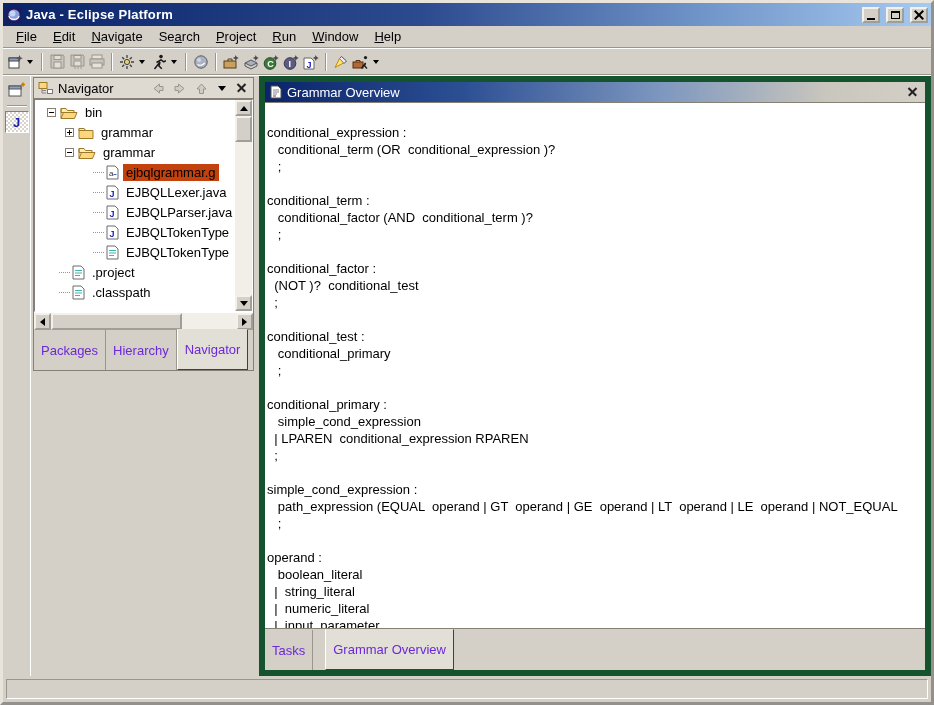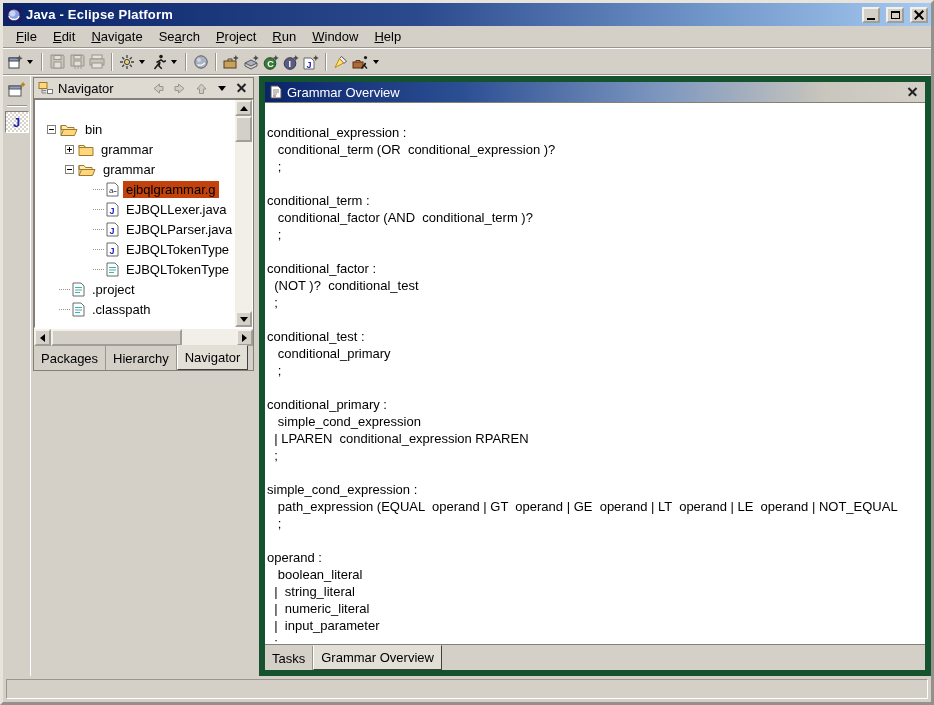"bin" .tree { padding-top: 19px -> 2px }
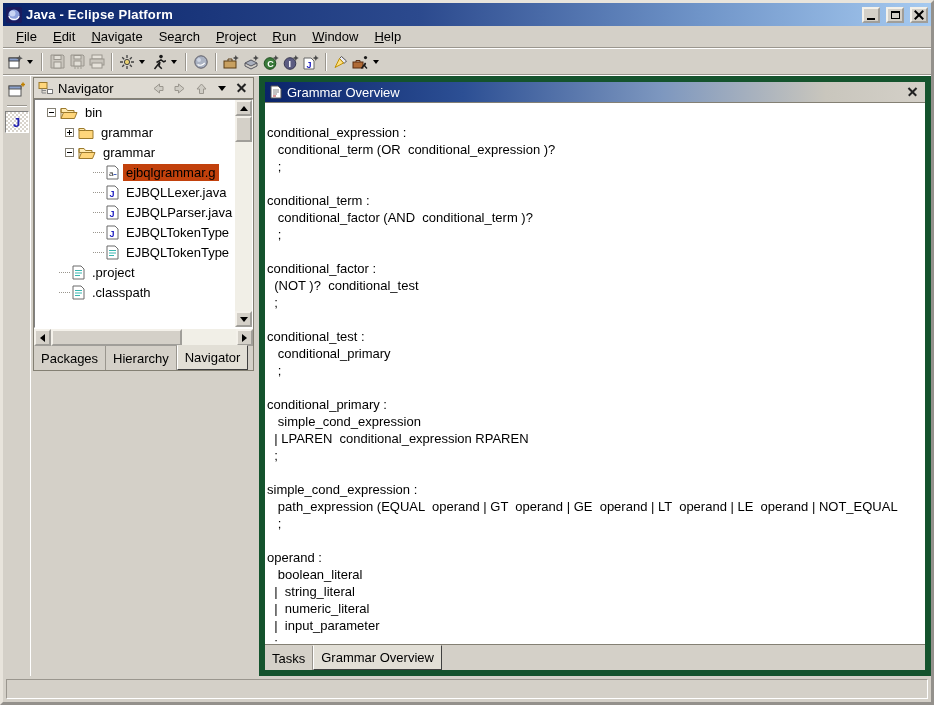"Packages" .tab { color: #000000 -> #6d28d9; padding: 4px 7px -> 12px 7px }
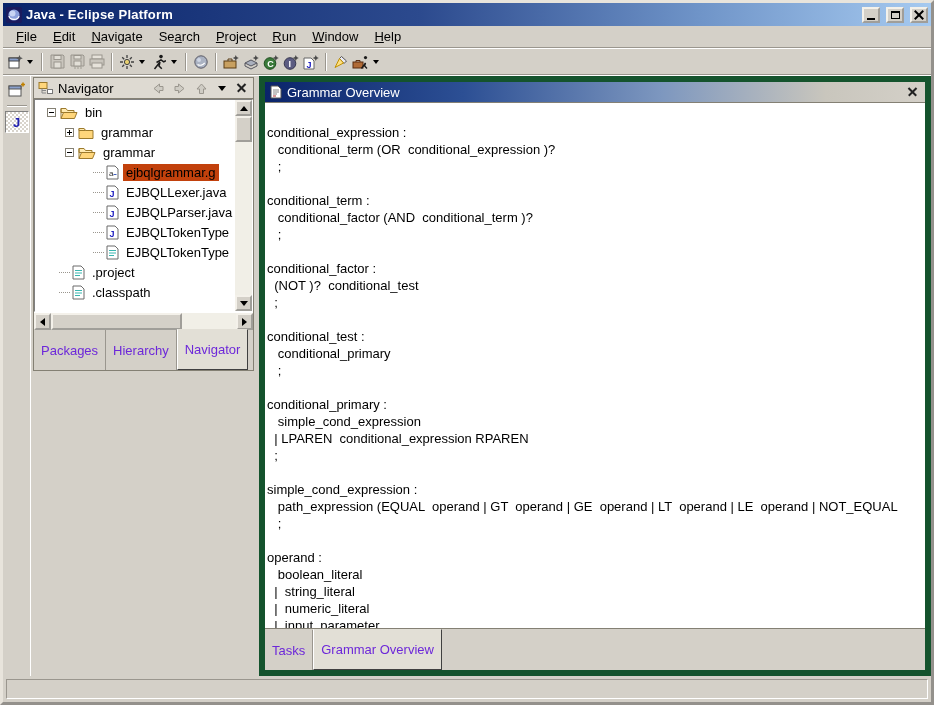"Tasks" .editor-tabs { gap: none -> 12px }
